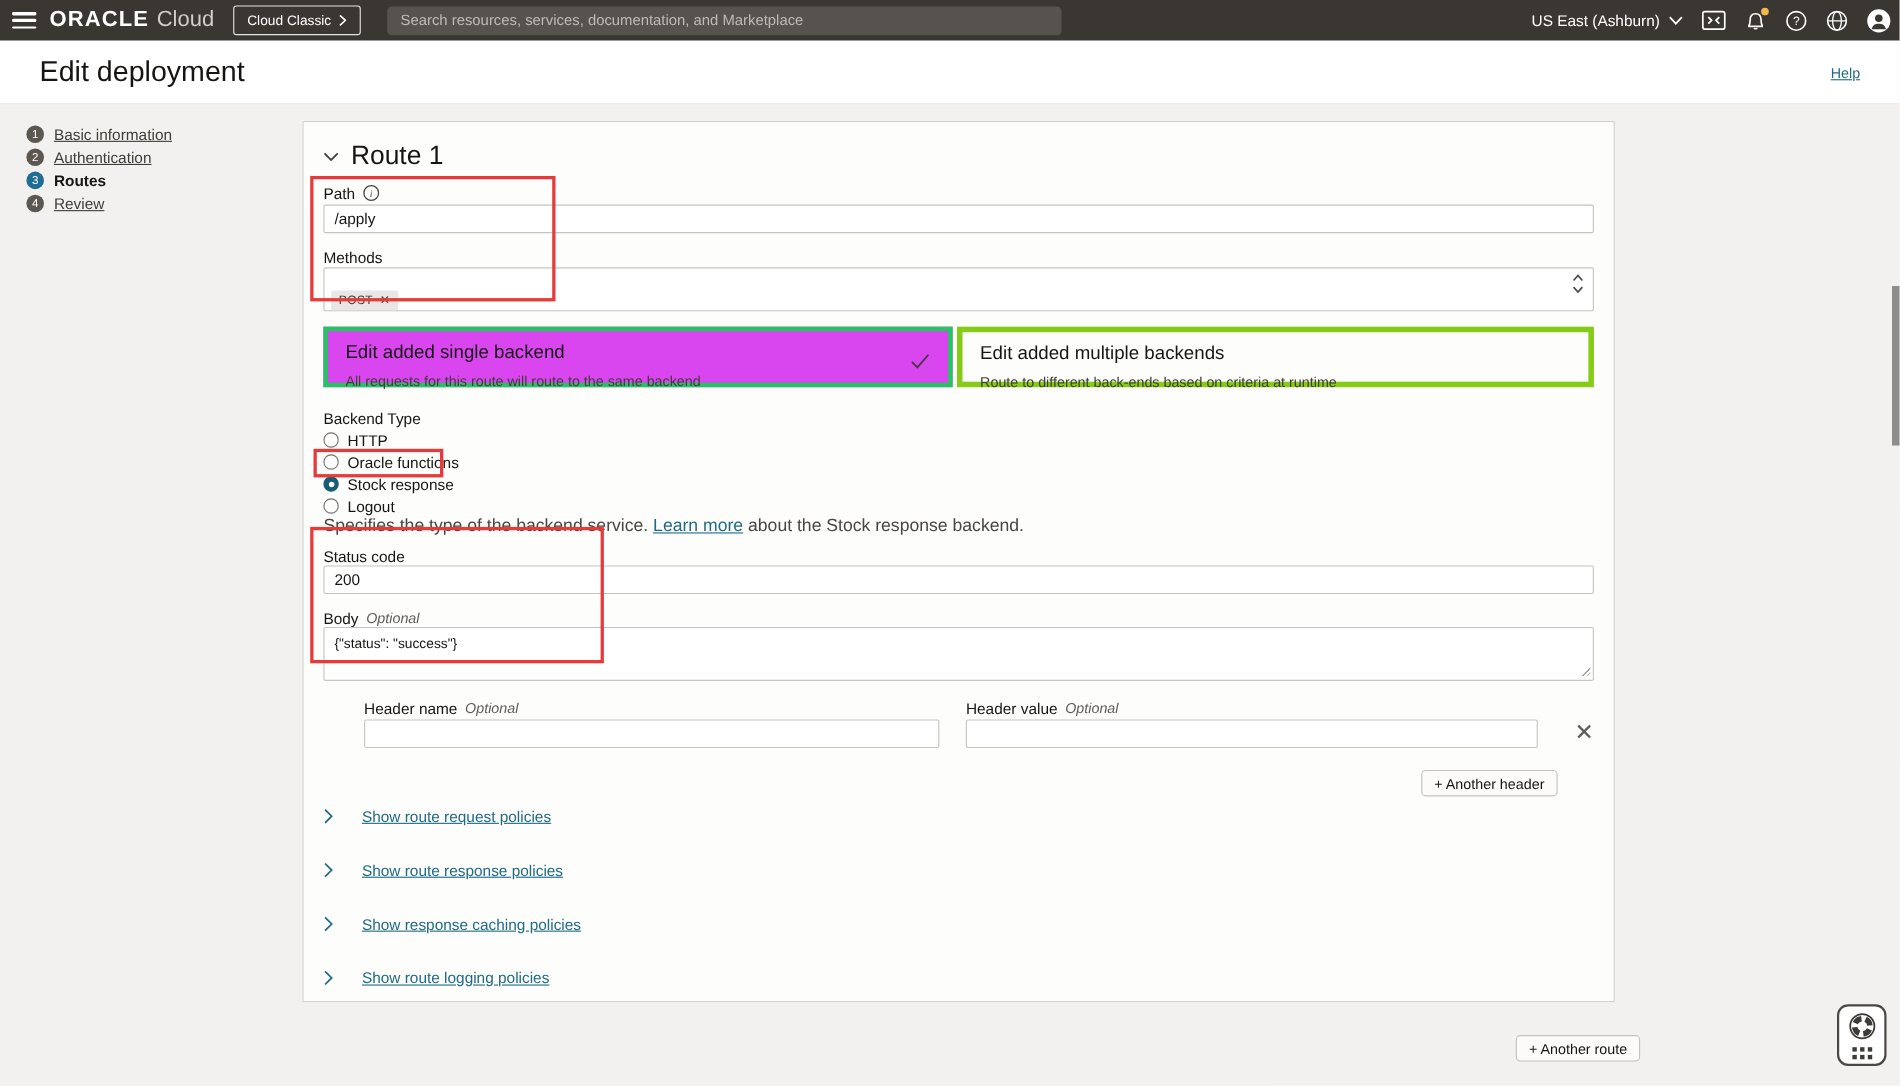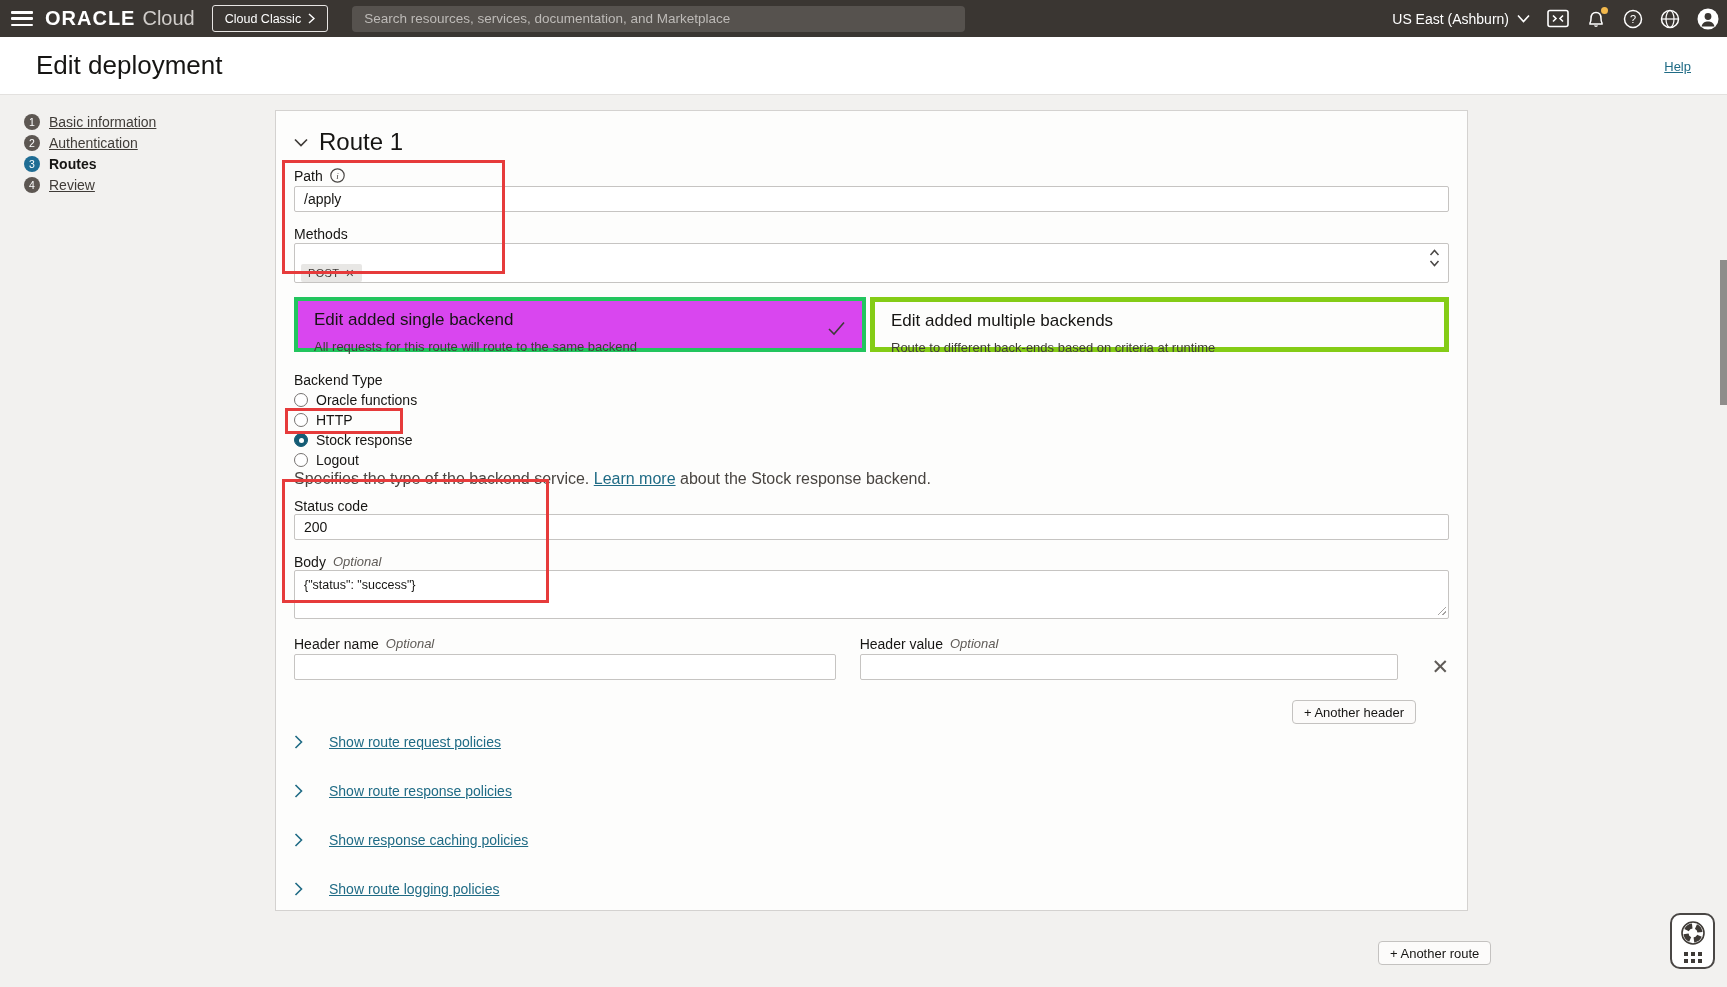"Oracle functions" div.radio-row { order: before "HTTP" -> after "HTTP" }
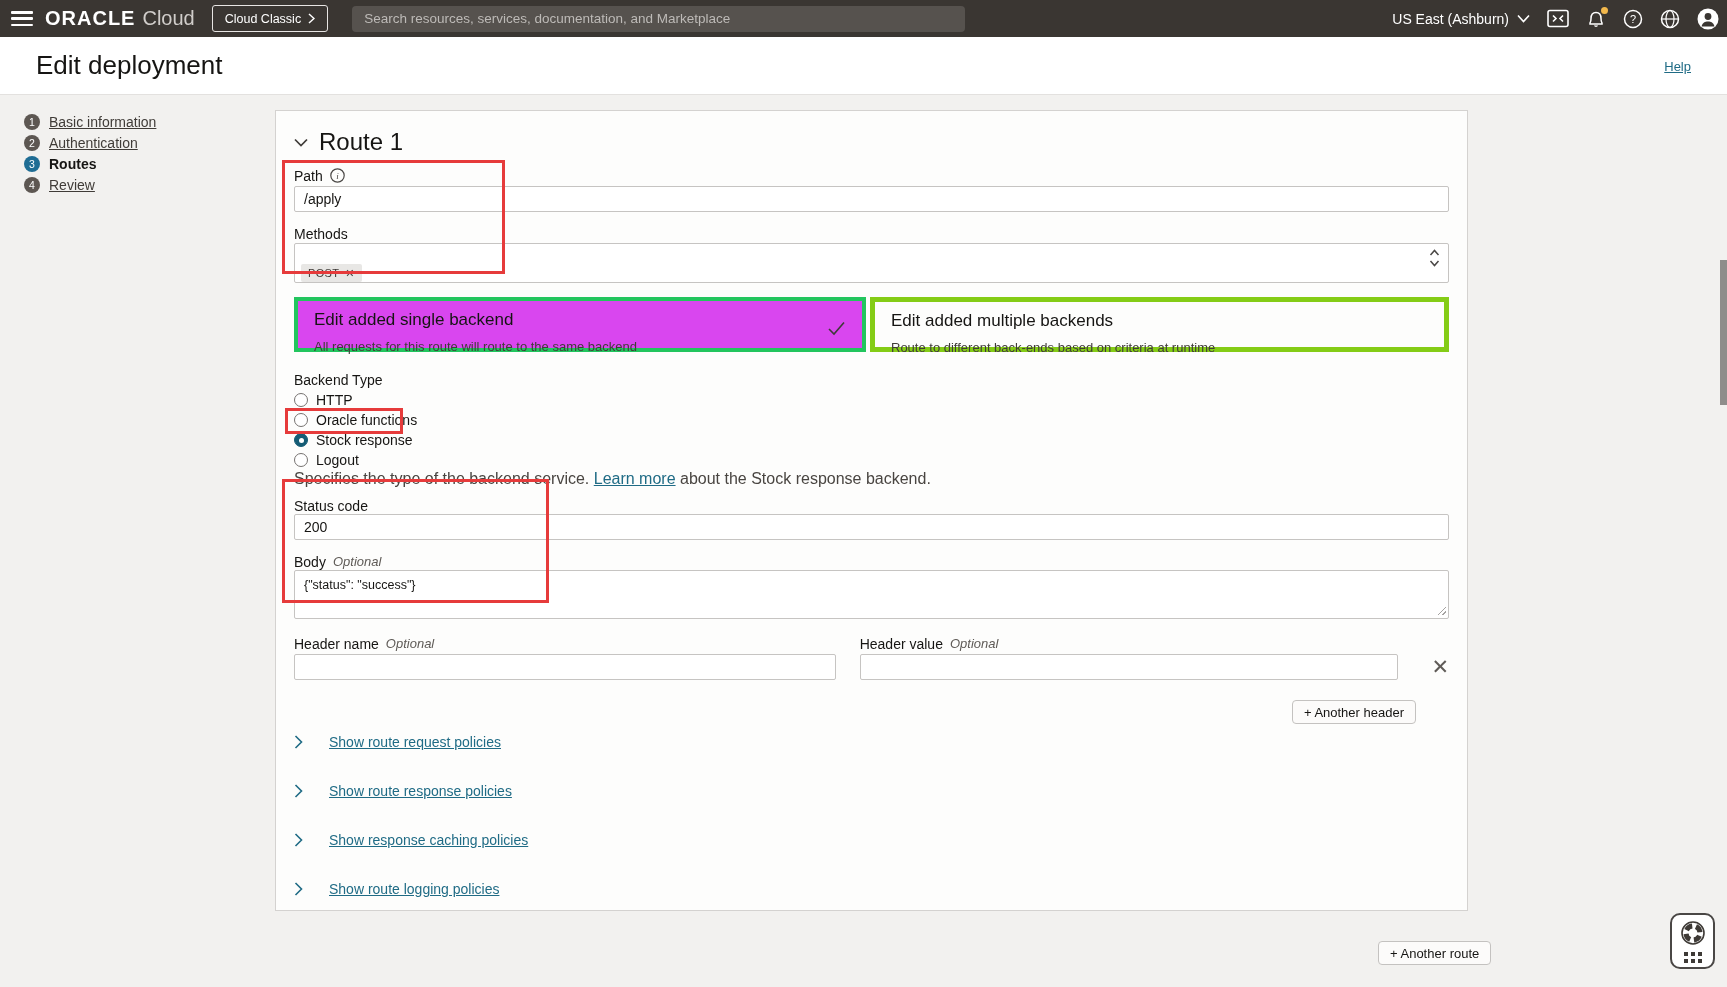"Header name" .hdr-row { margin-left: none -> 37px }
